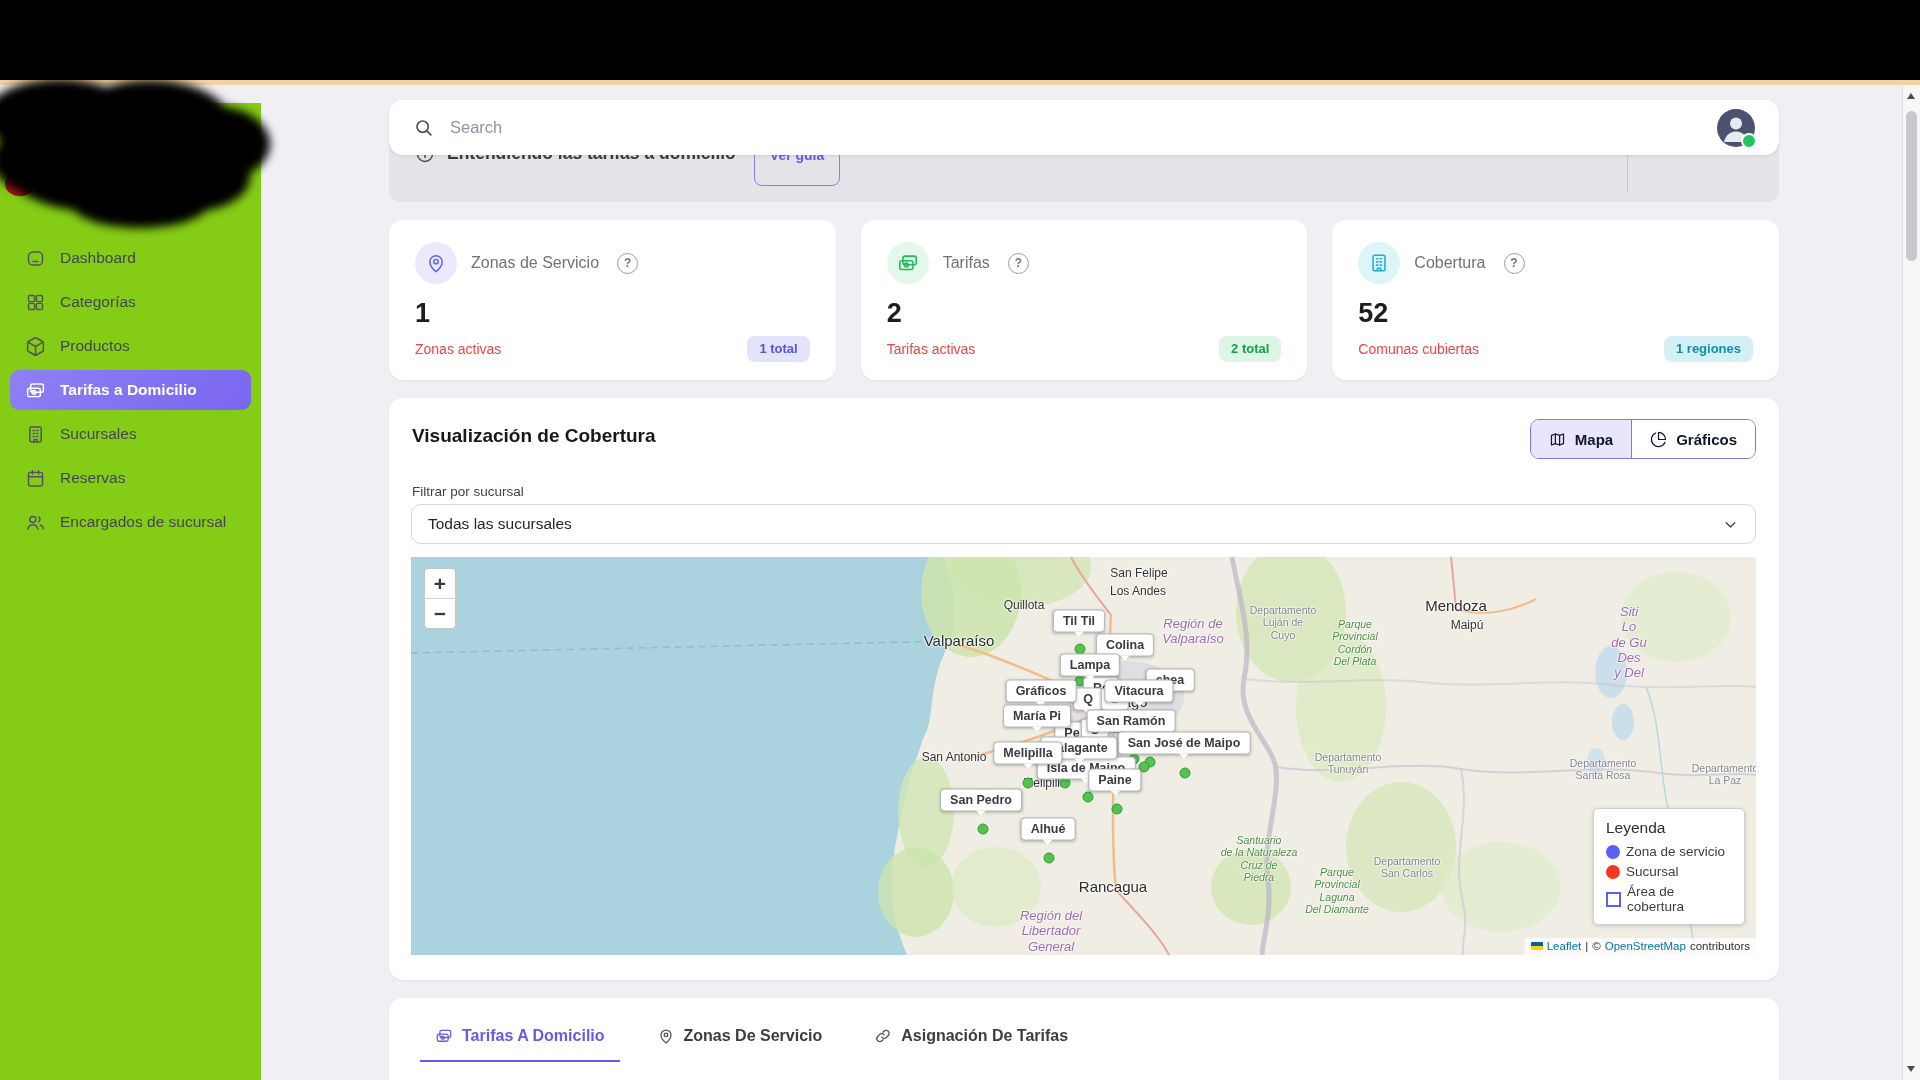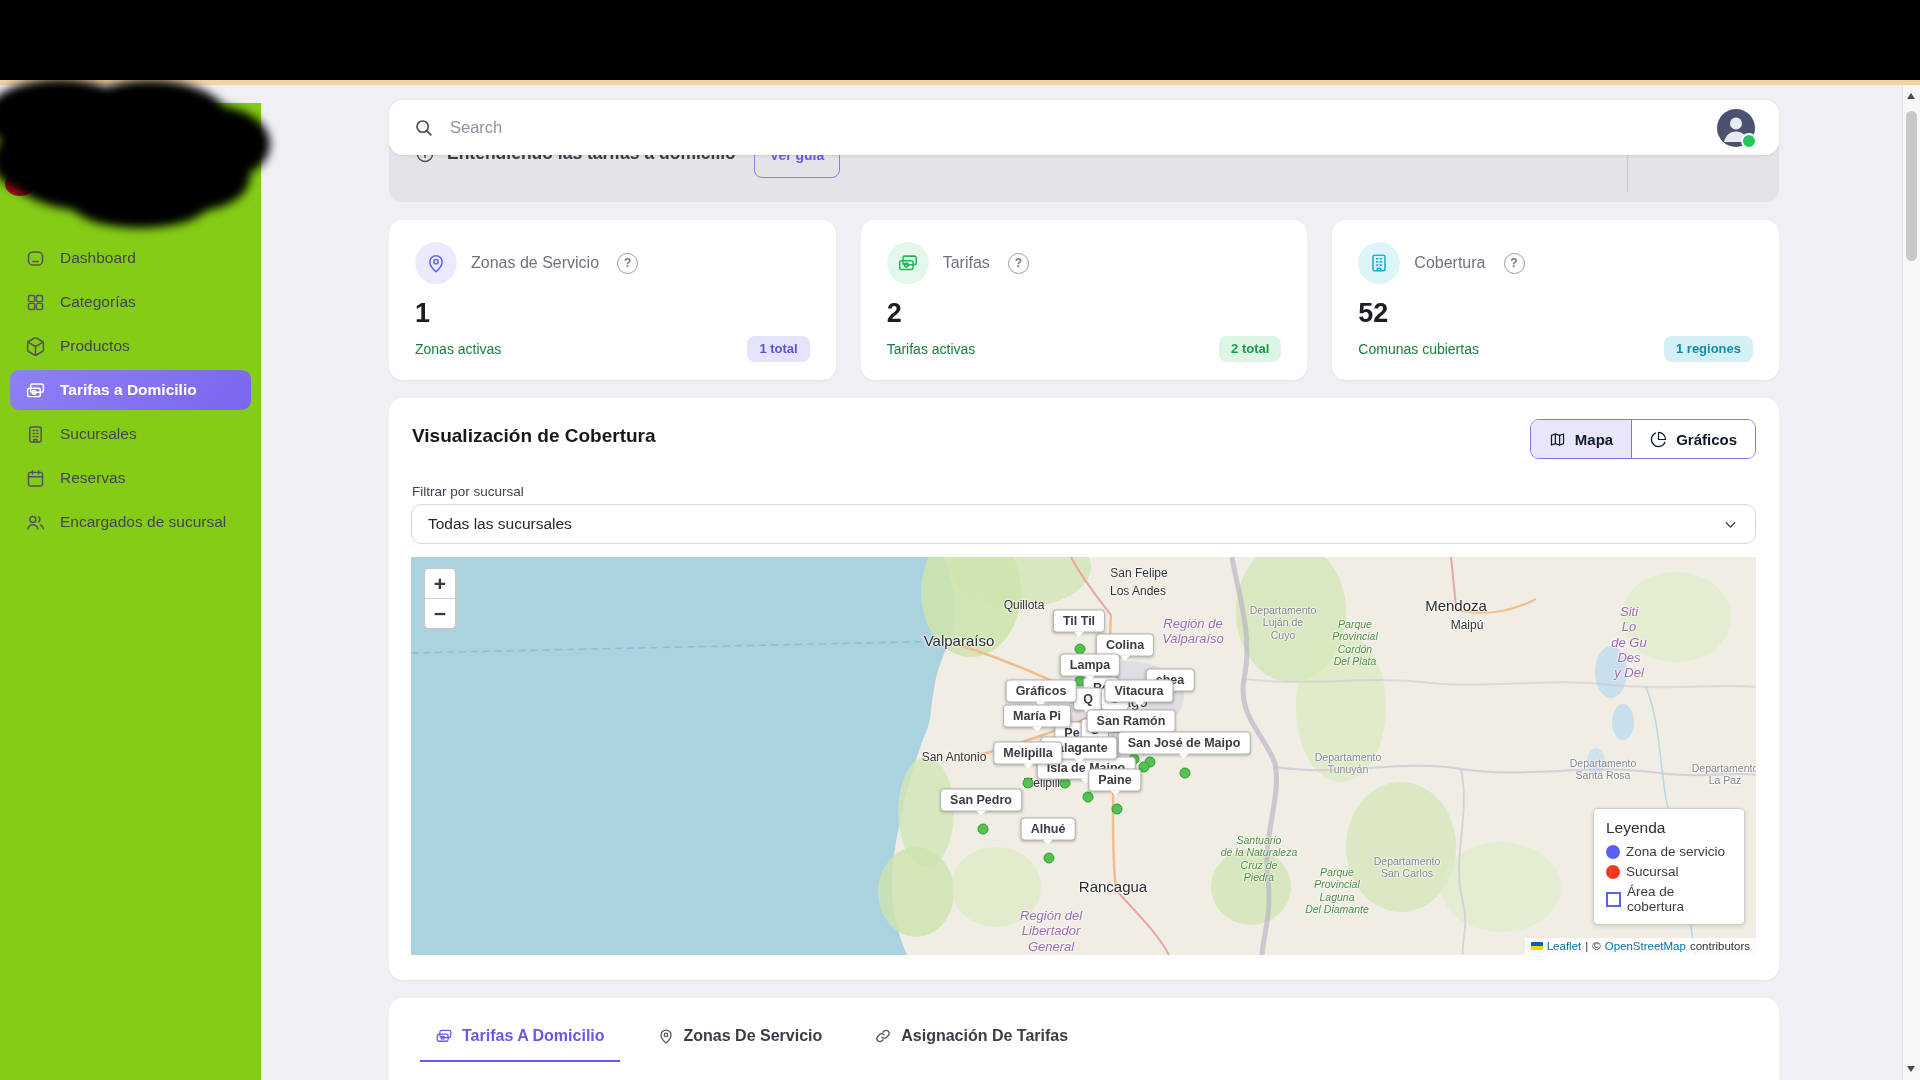"Ver guía" .ghost-btn { padding: 5px 15px 14px -> 5px 15px 22px }
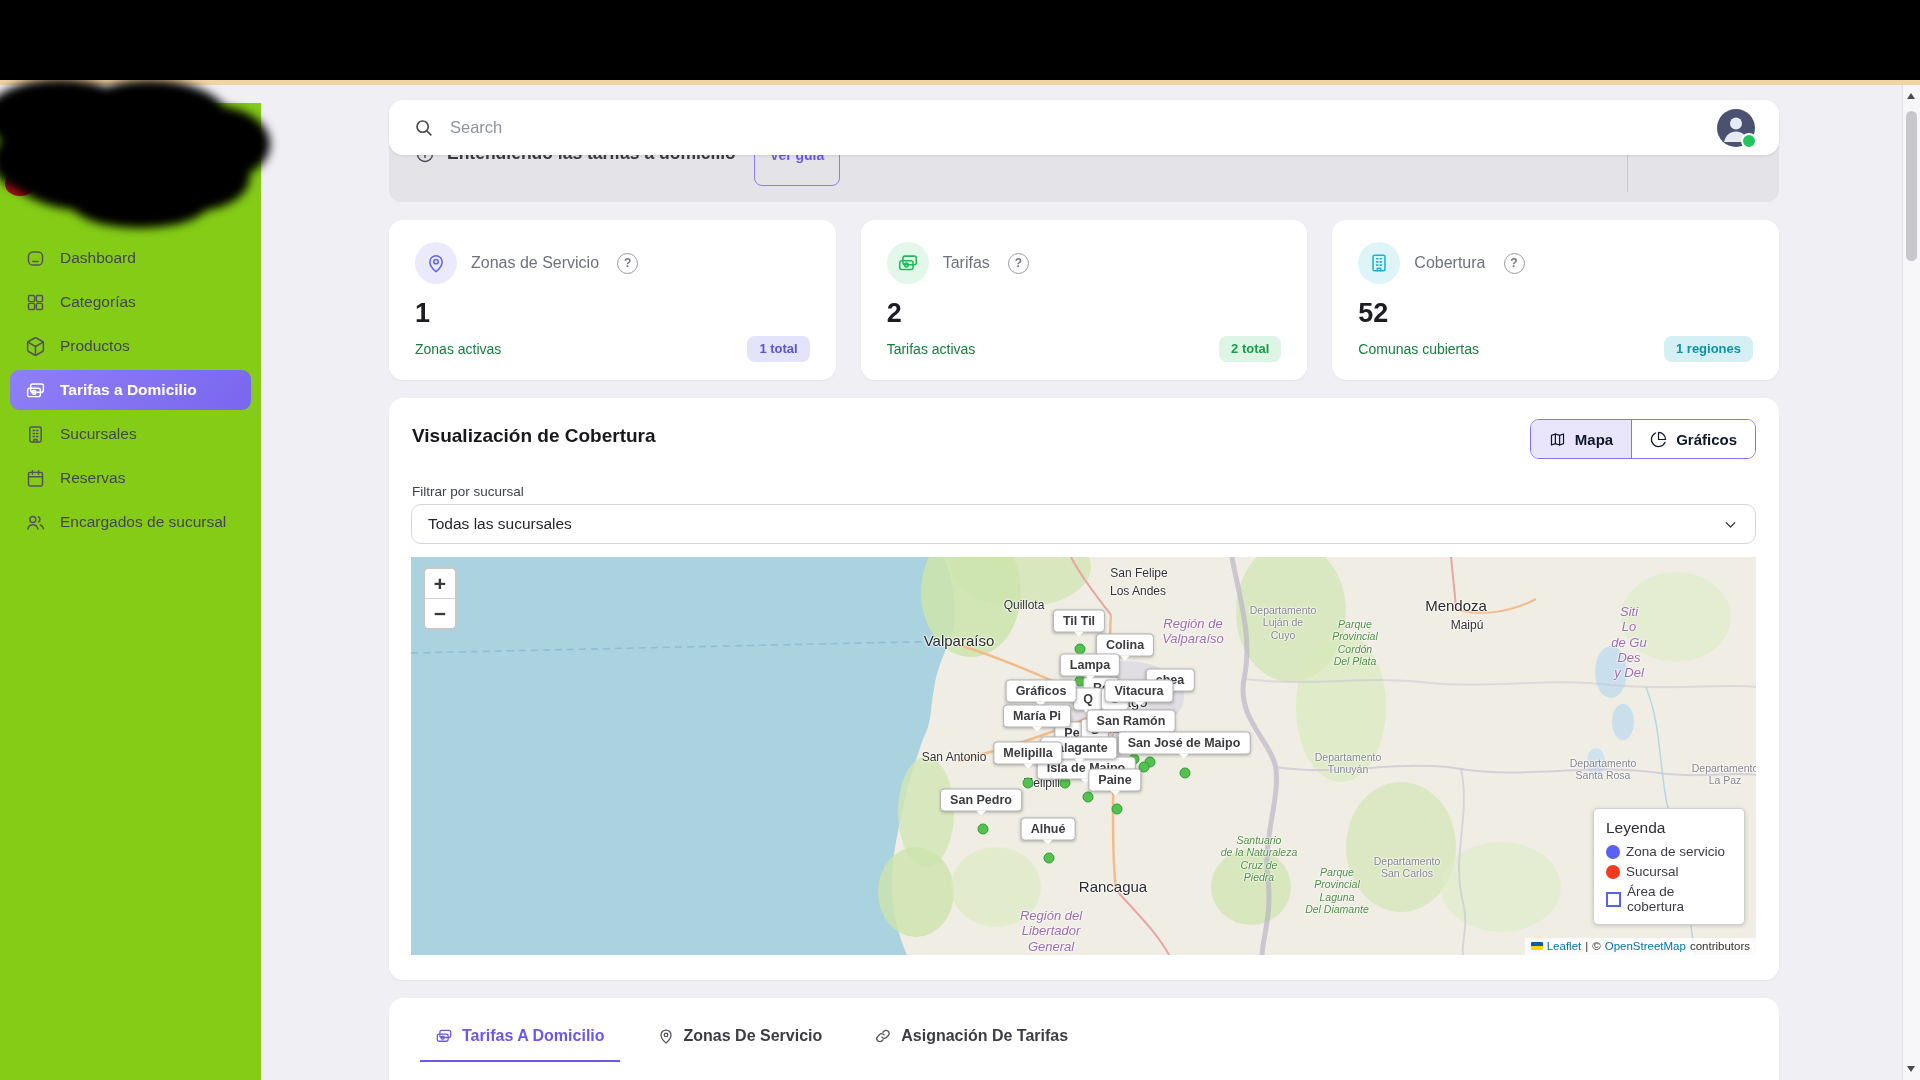"Zonas activas" .stat-label { color: #15803d -> #ef4444 }
